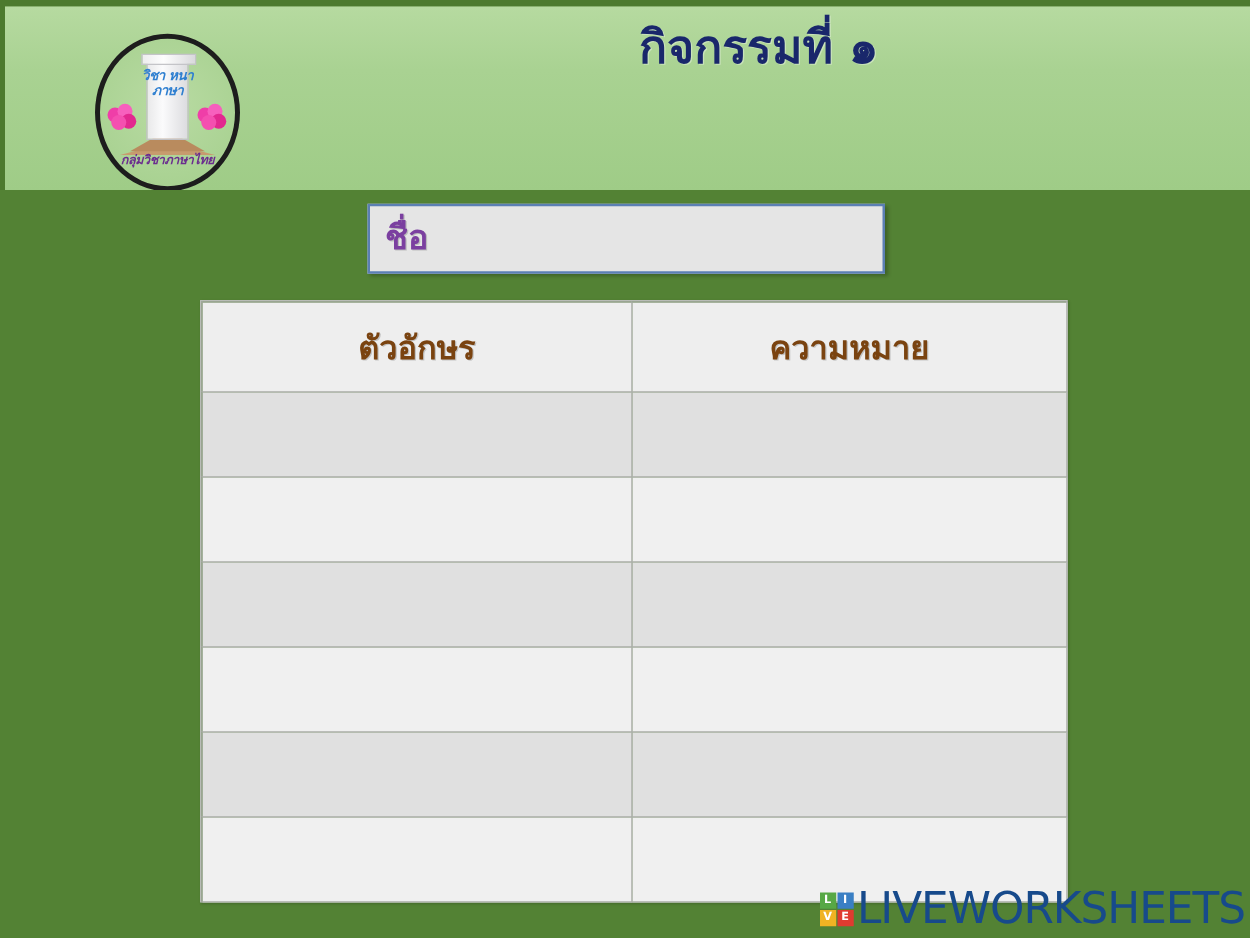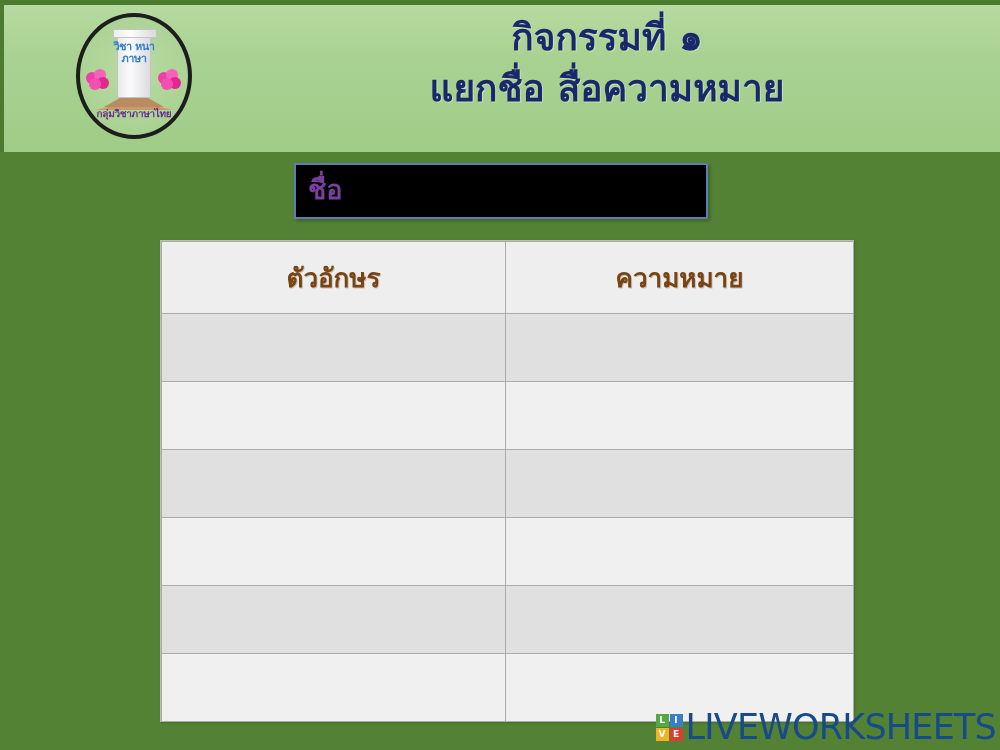"วิชา หนา ภาษา" .logo-circle { font-style: none -> italic; top: 2px -> 16px }
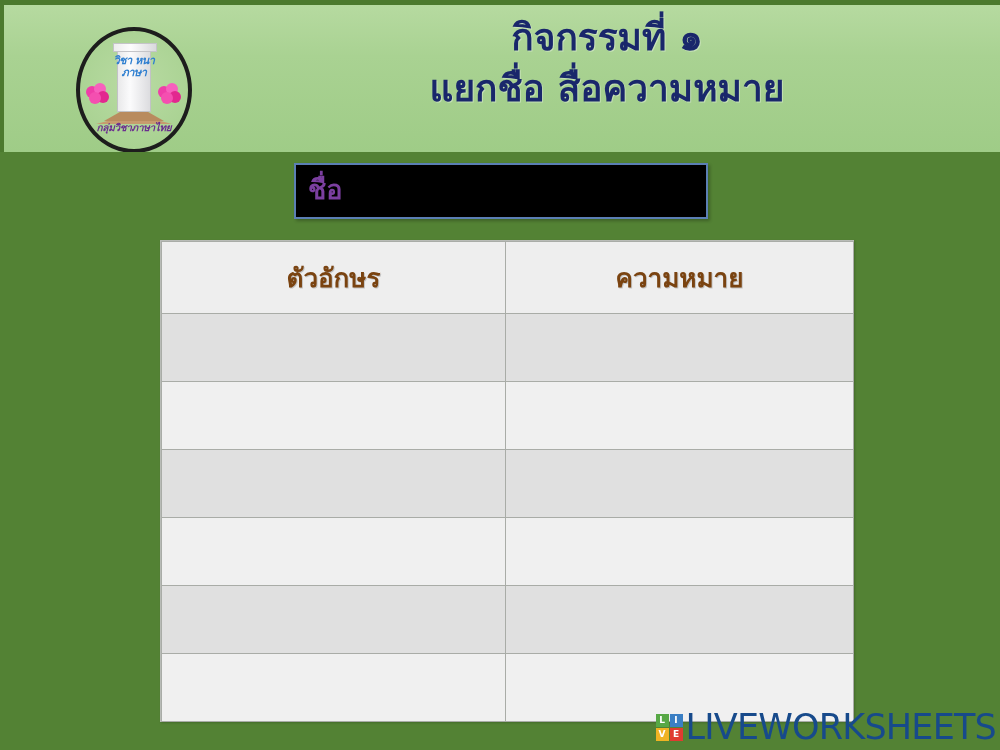"แยกชื่อ สื่อความหมาย" div.title-line2 { html: <div>แยกชื่อ สื่อความหมาย</div> -> none }
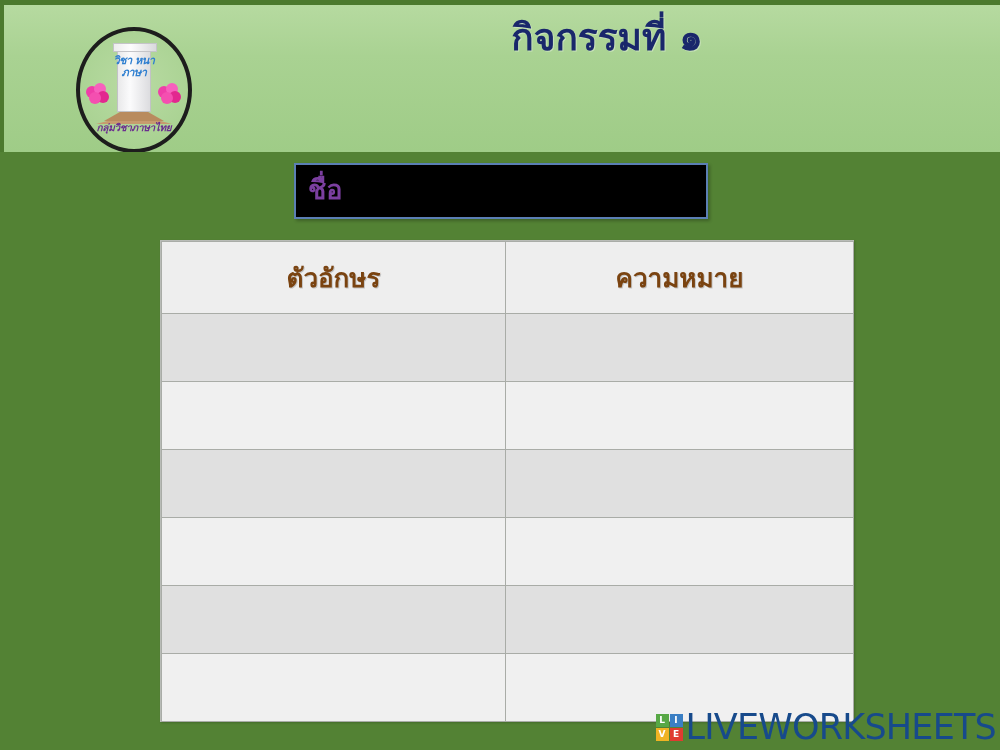"ชื่อ" .name-field { background: #000000 -> #e5e5e5 }
